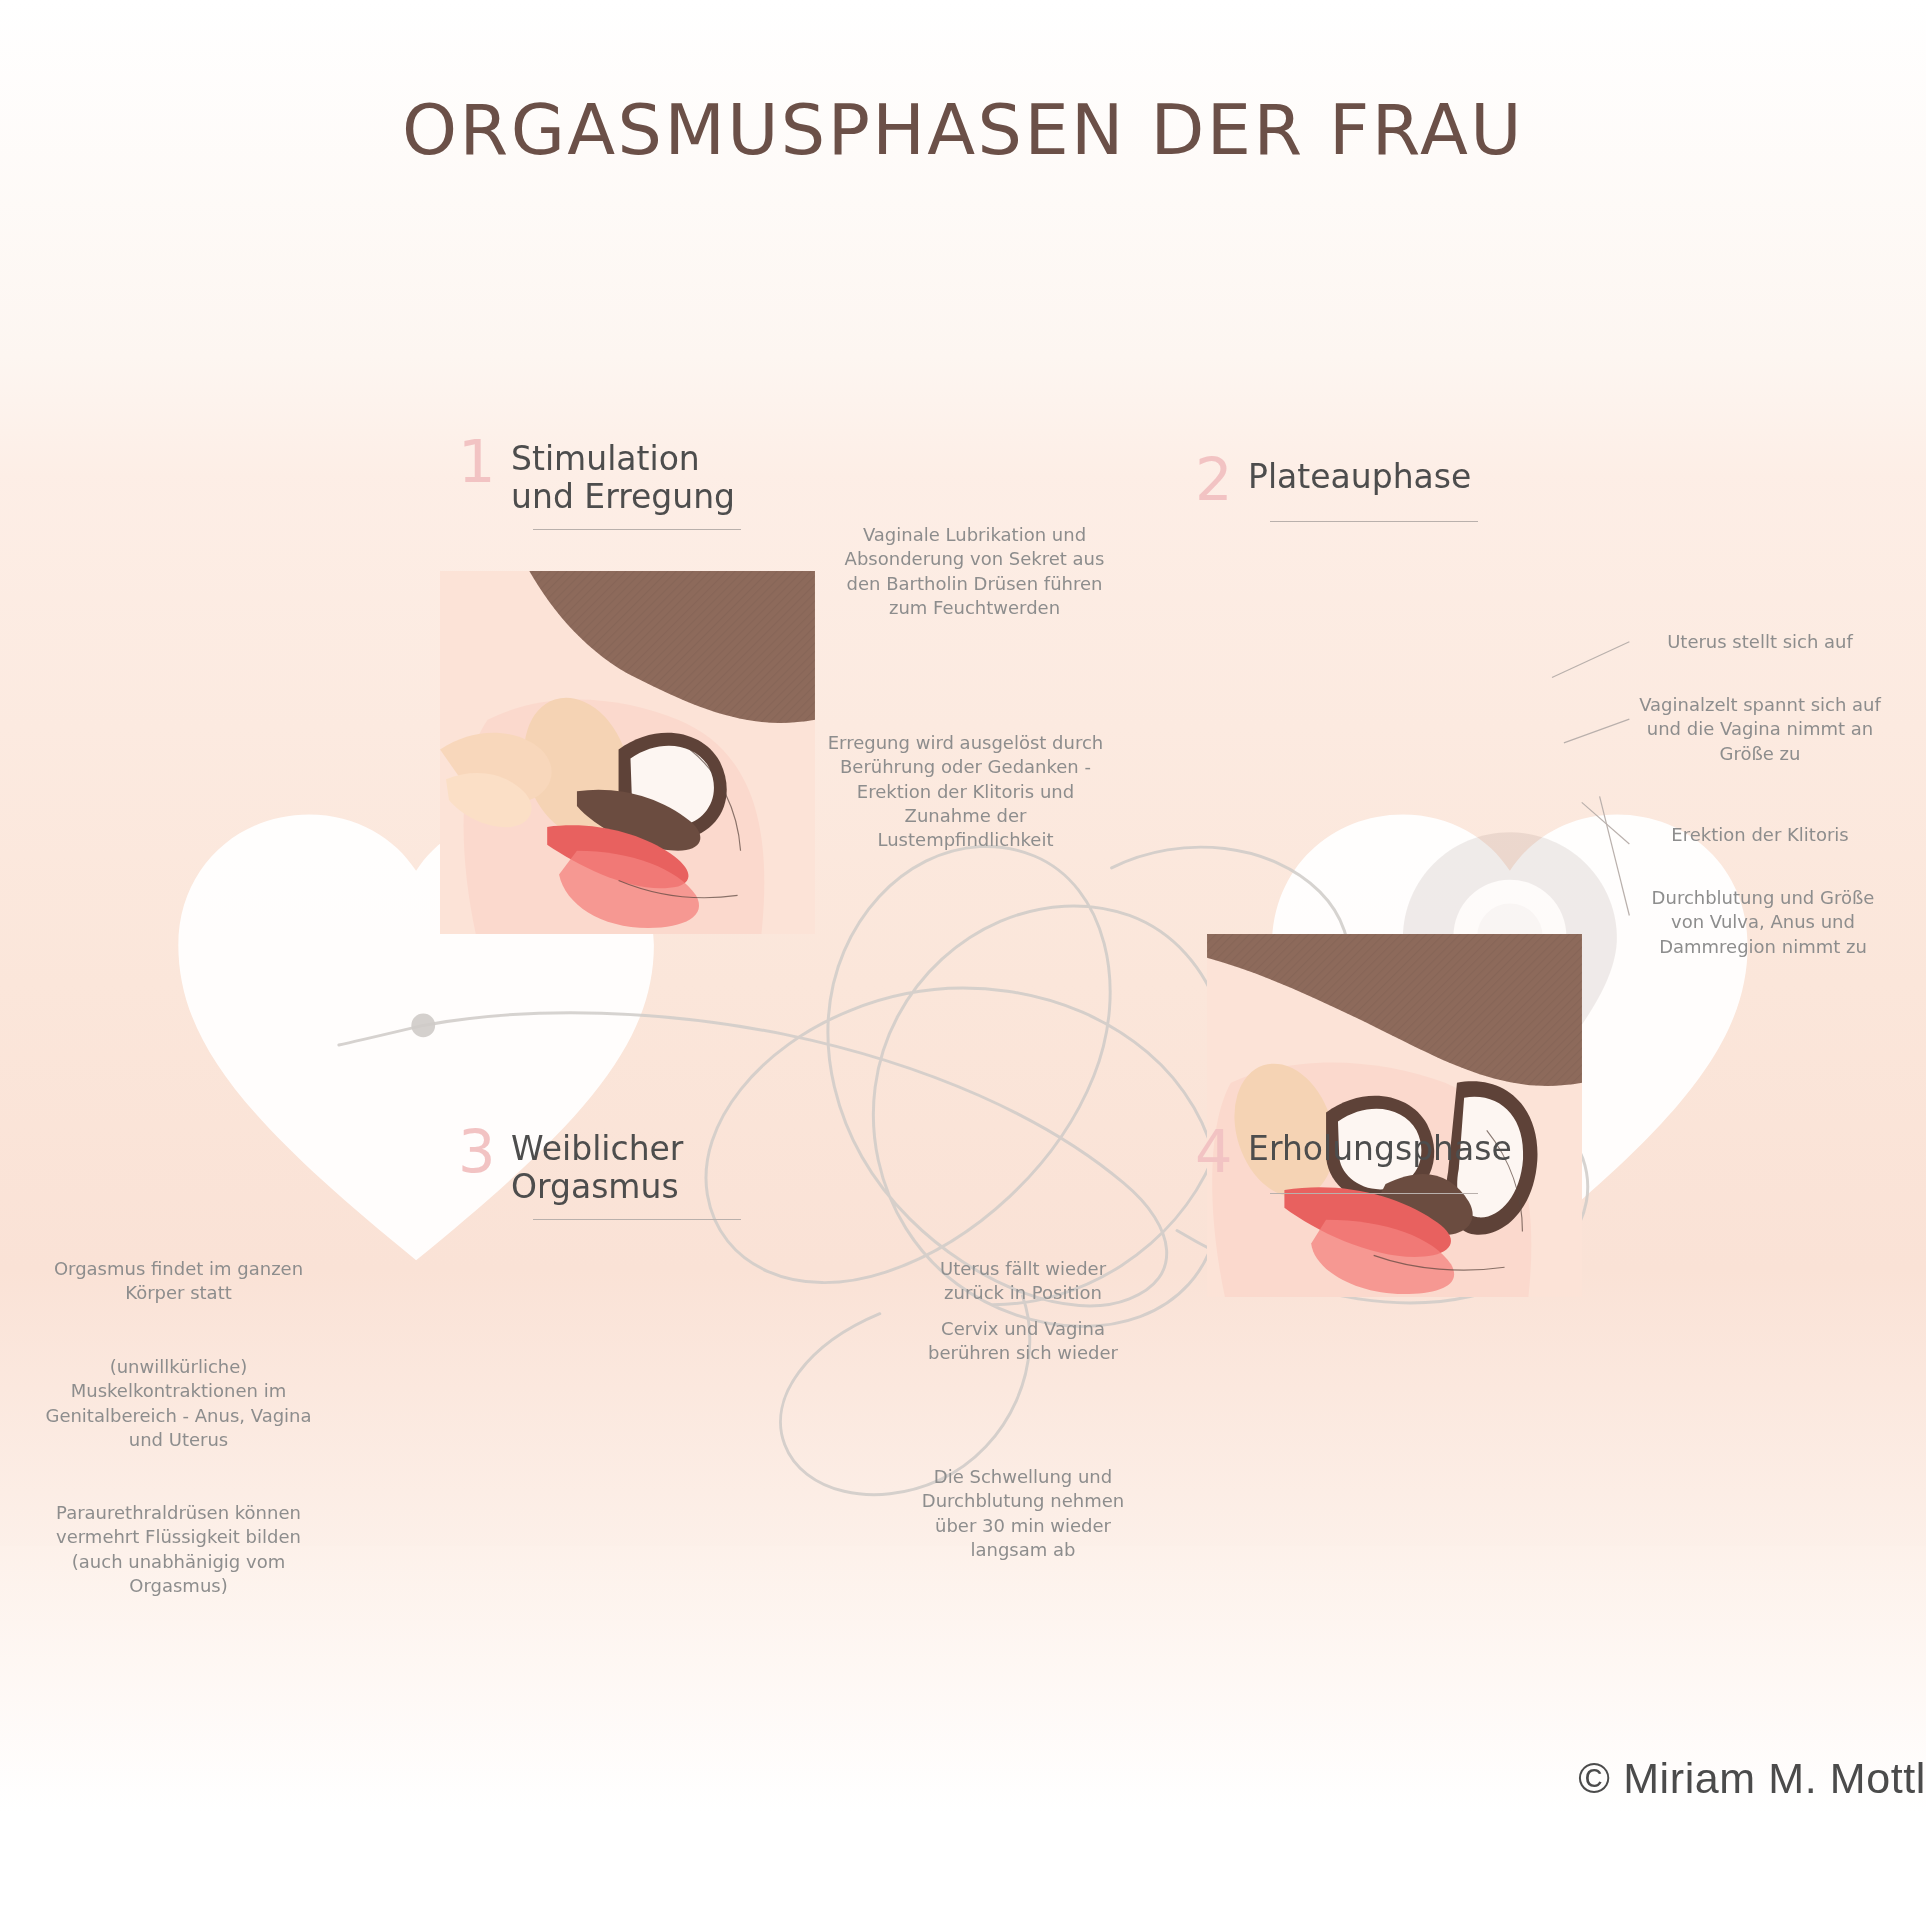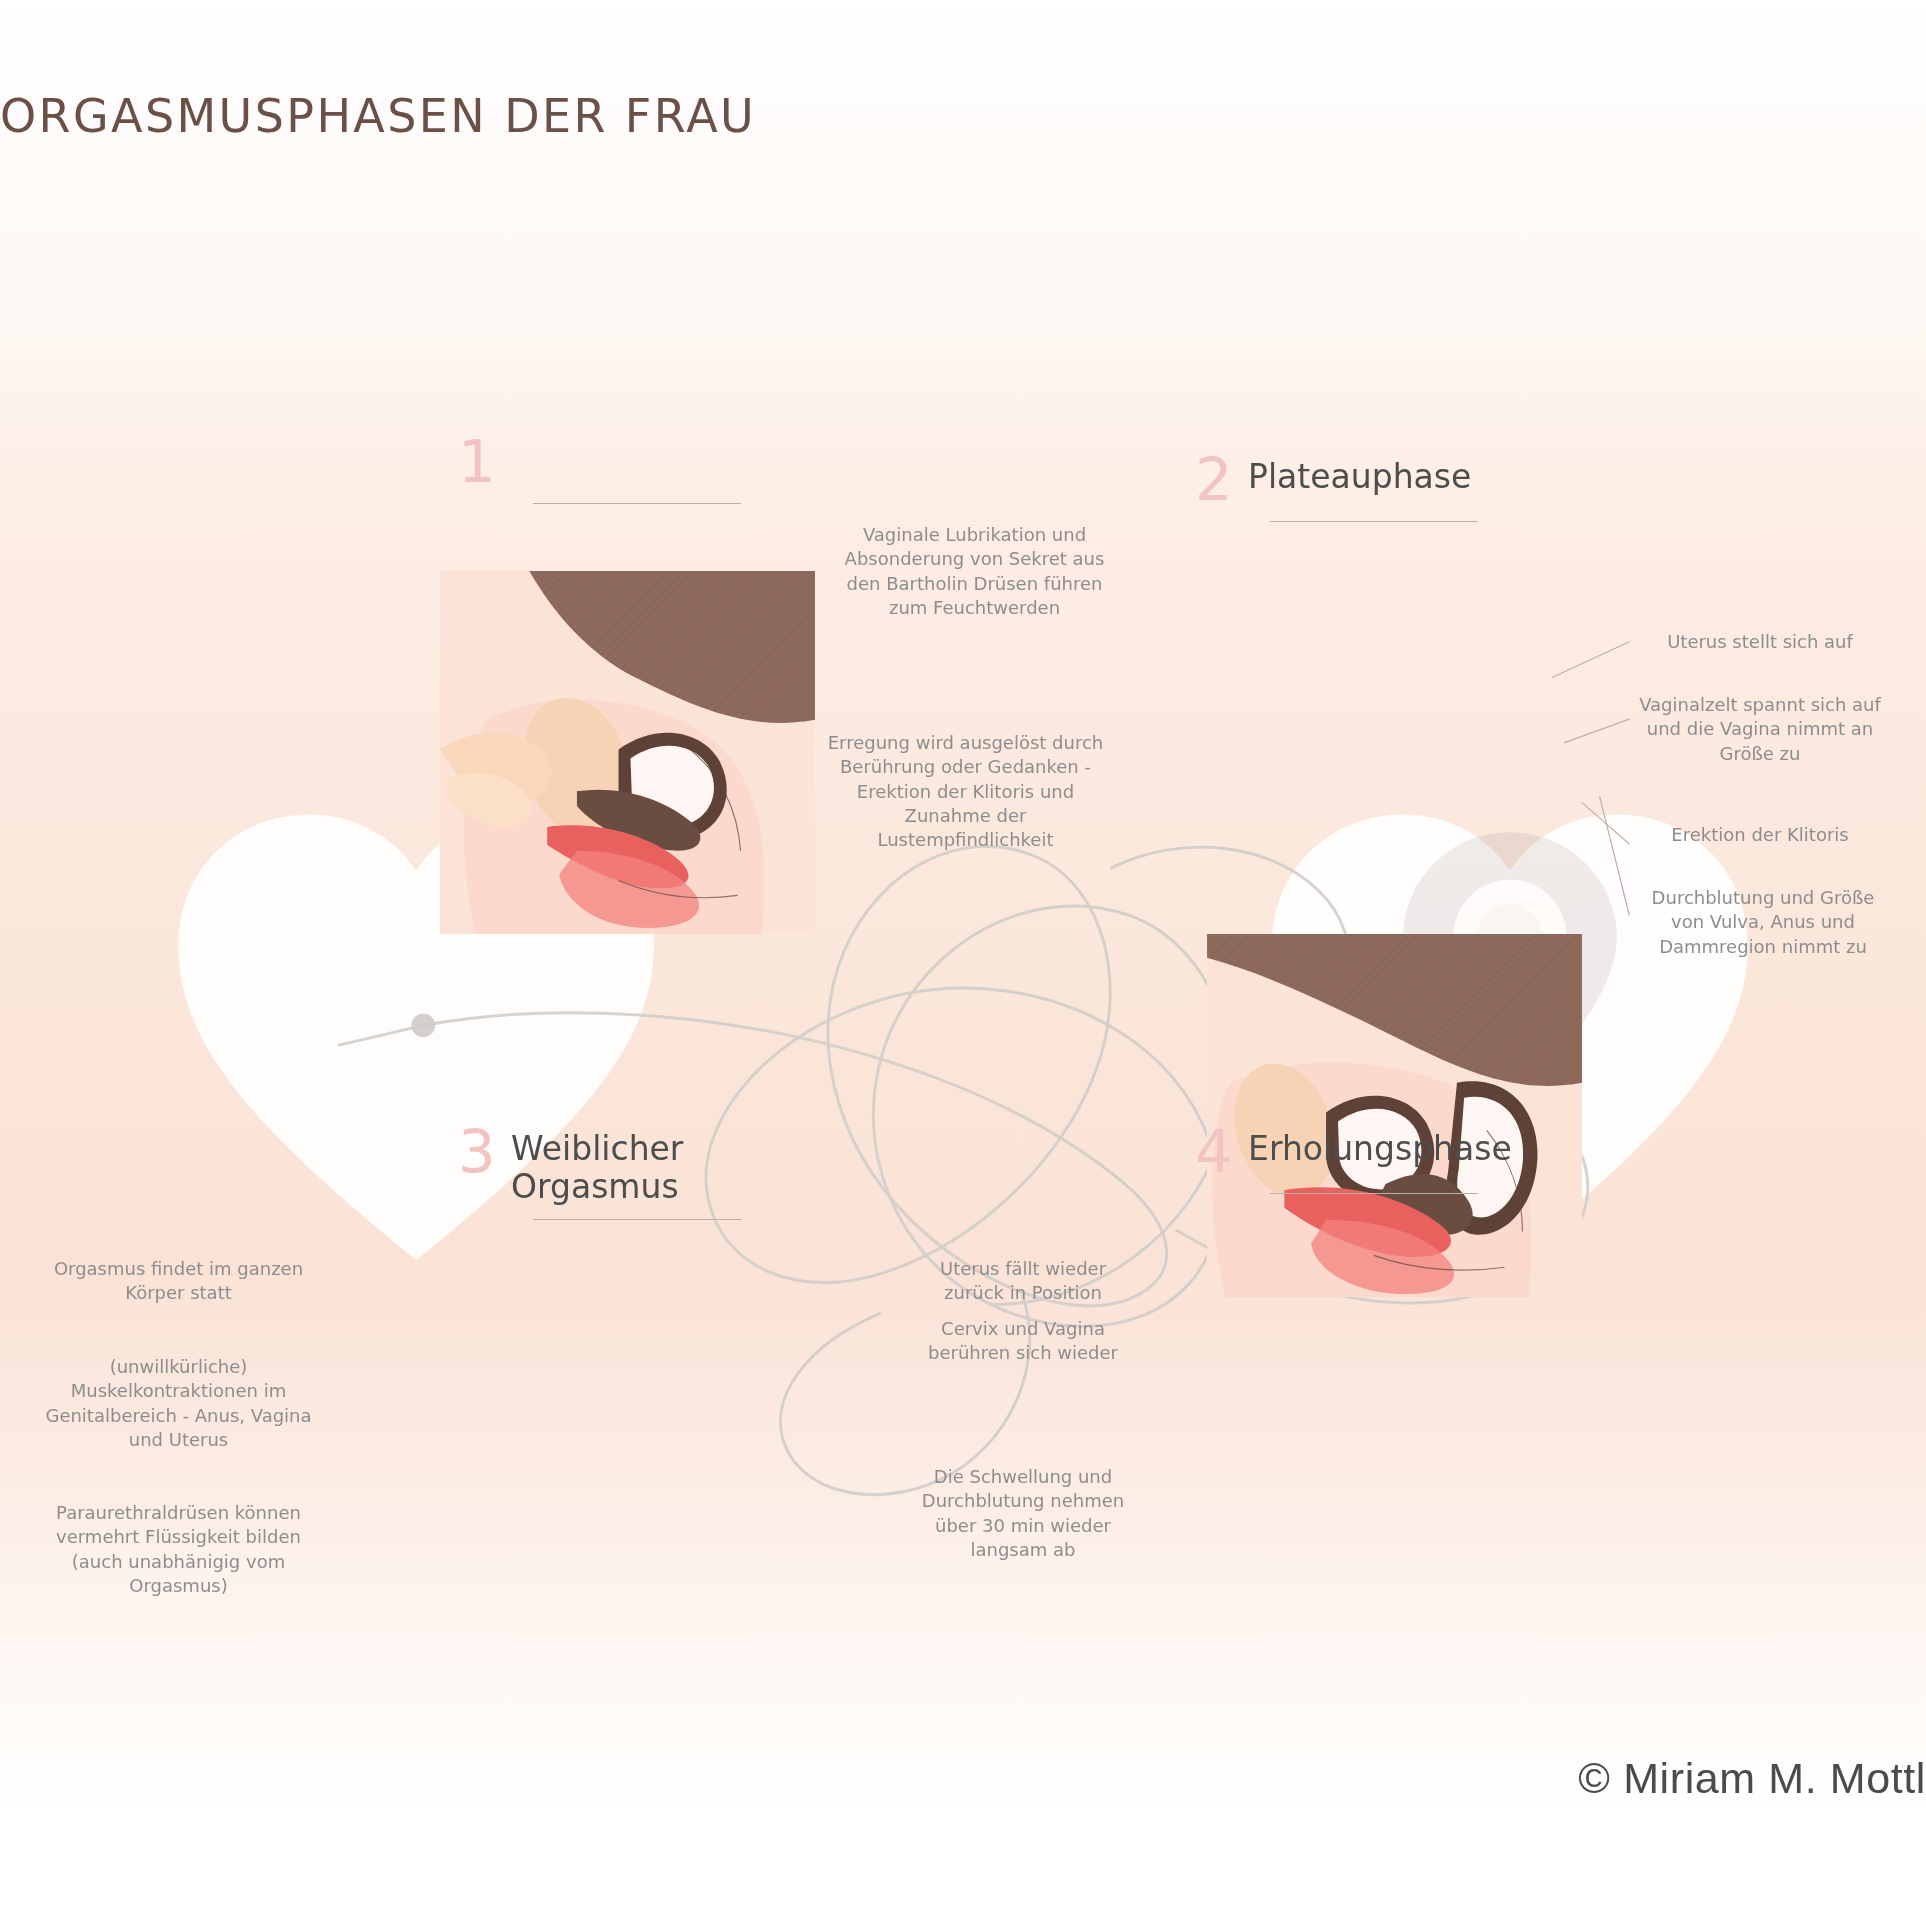"ORGASMUSPHASEN DER FRAU" .title { font-size: 46px -> 70px; text-align: none -> center }
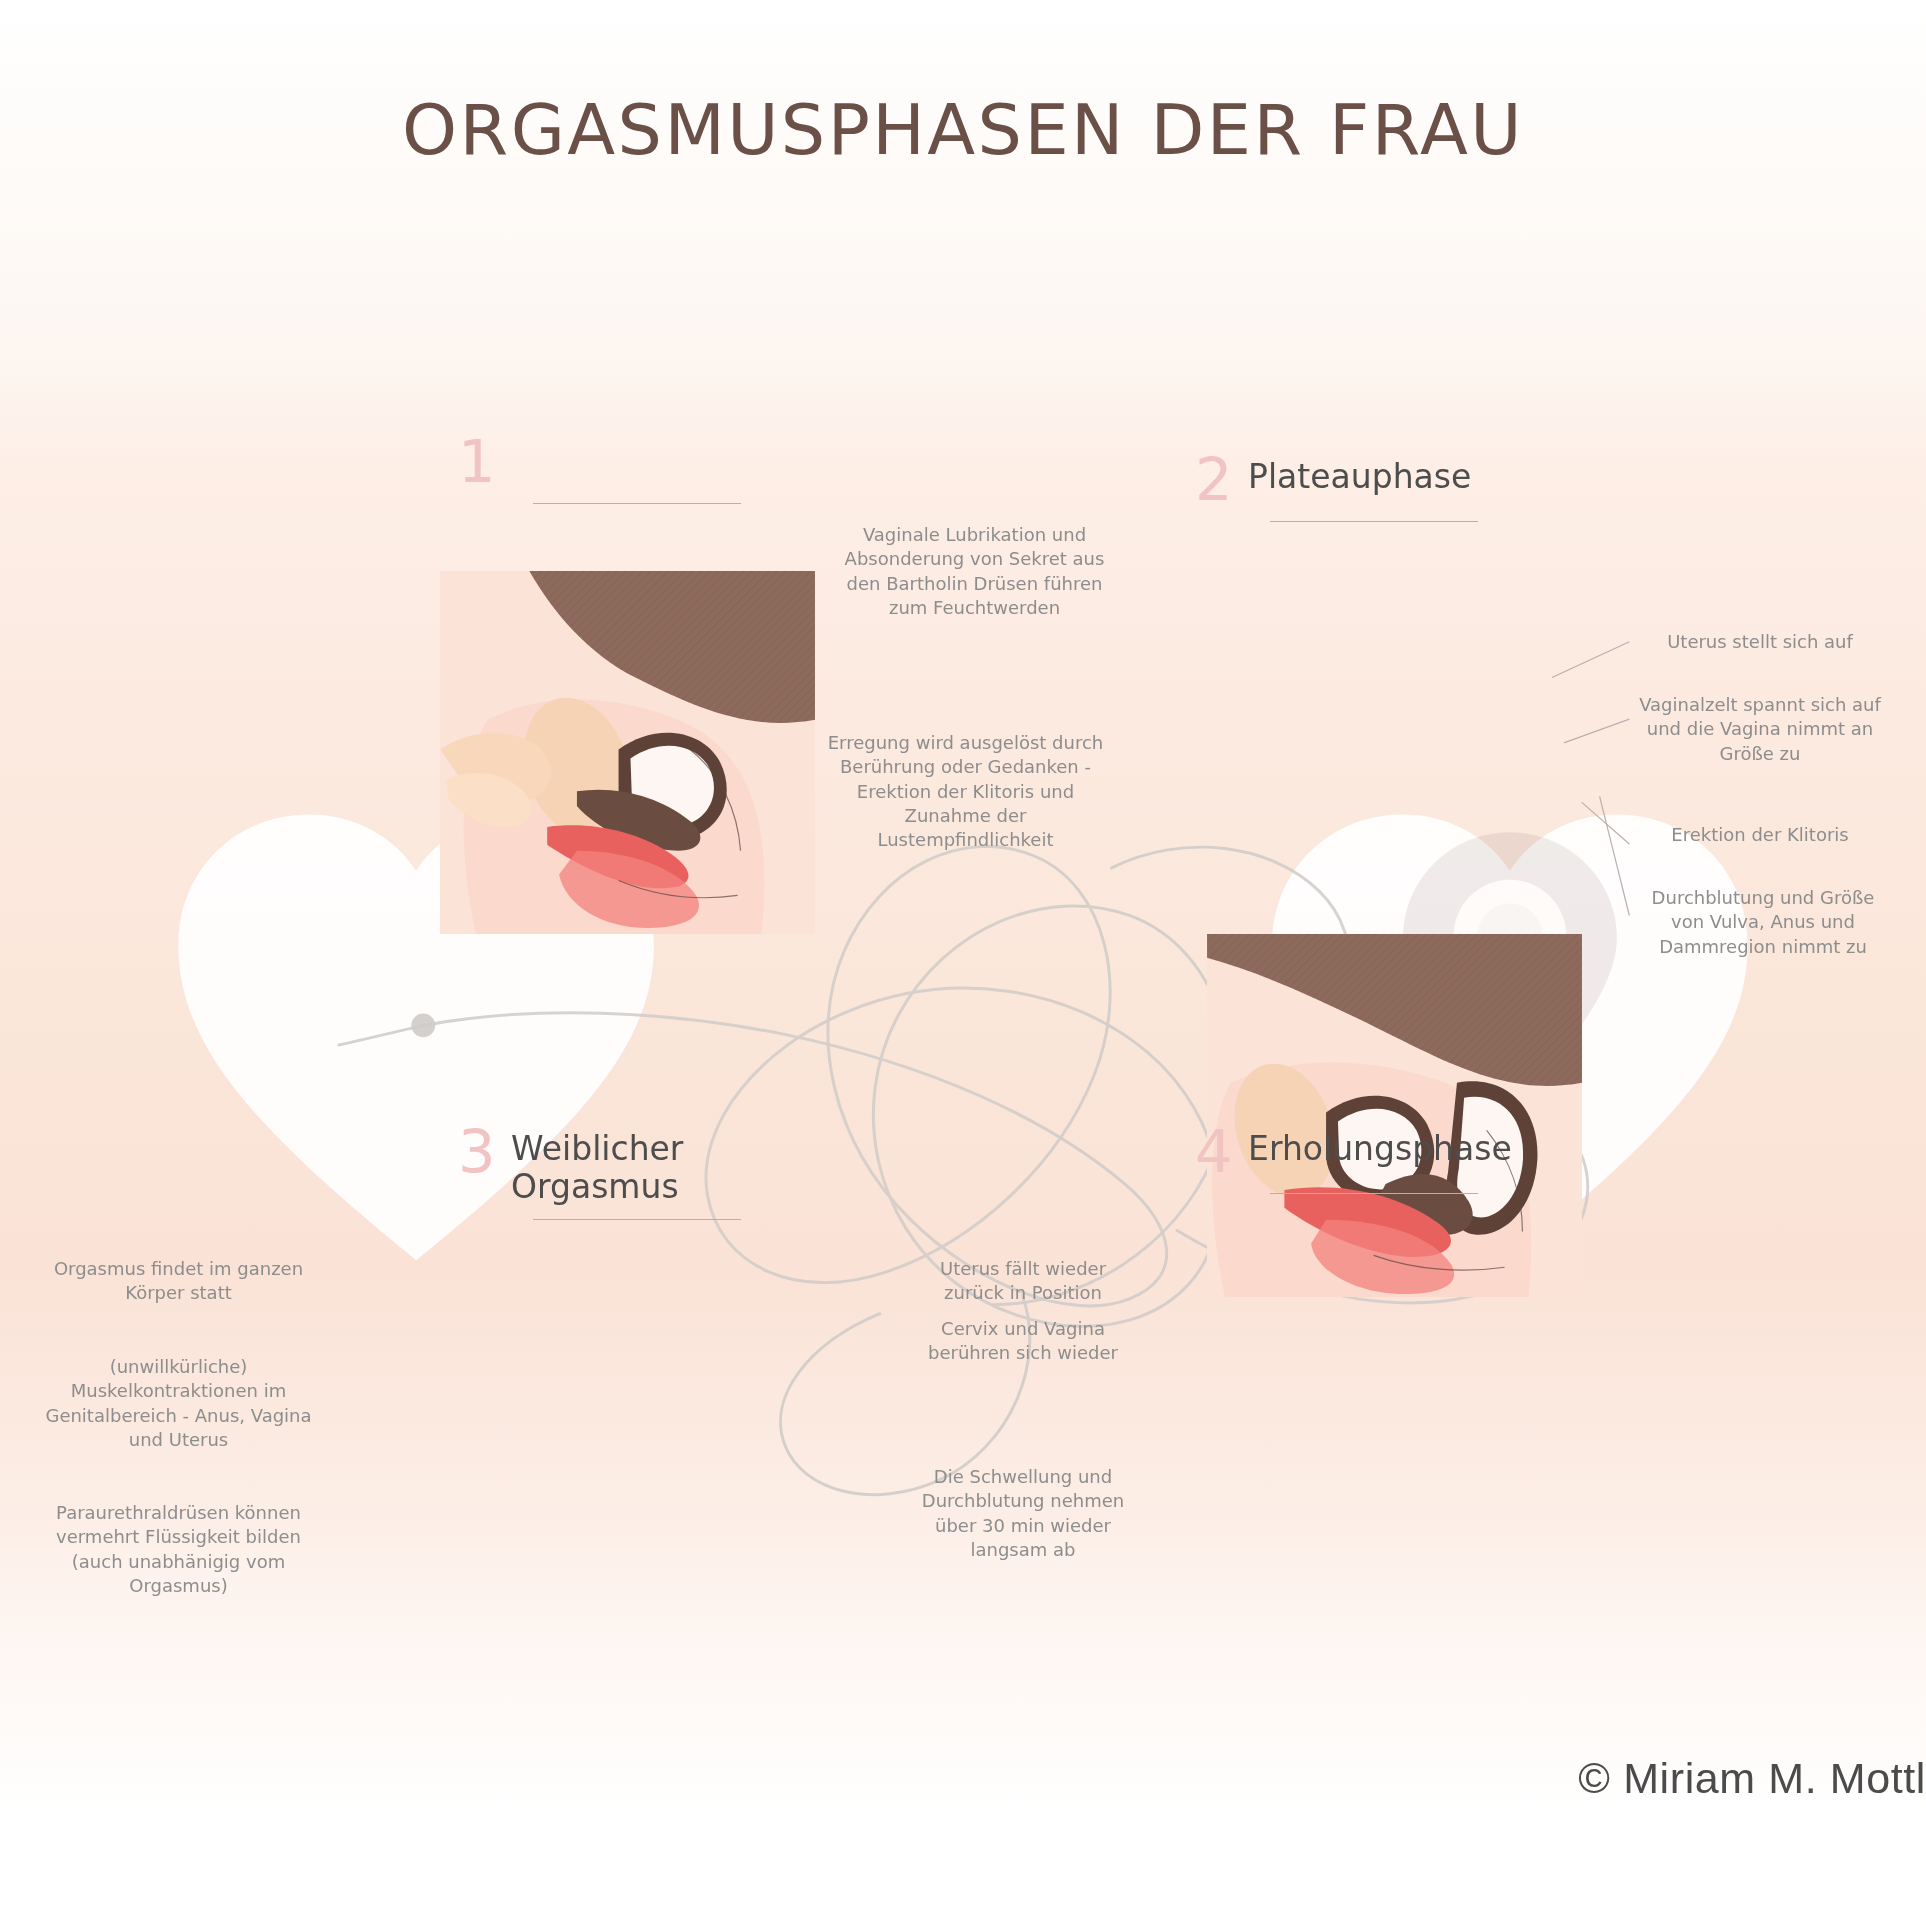"Stimulation" div { html: none -> <div> <div>Stimulation</div> <div>und Erregung</div> </div> }
